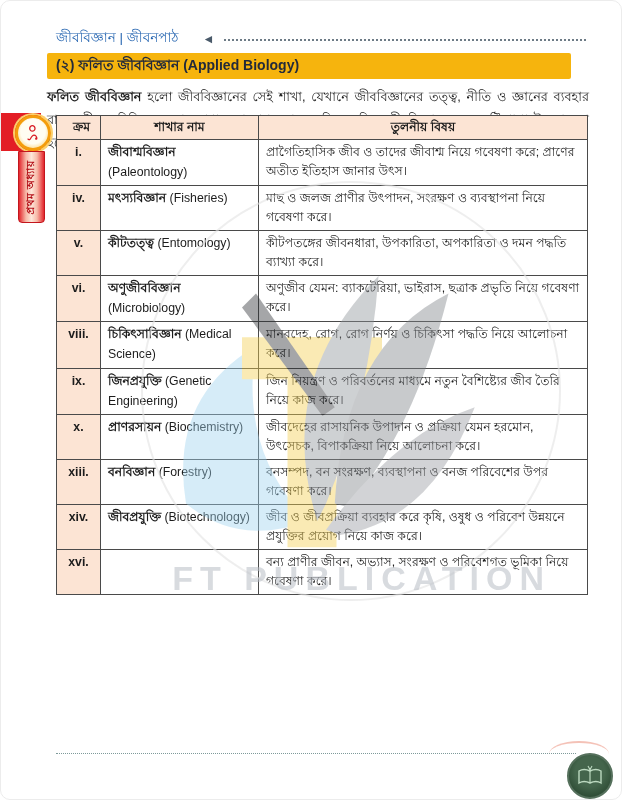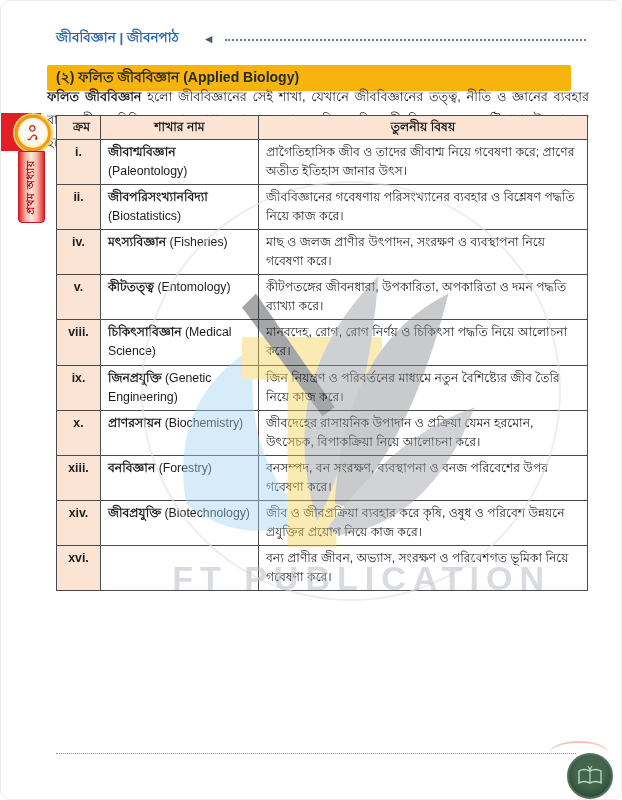"জীববিজ্ঞান | জীবনপাঠ" .brand { font-weight: bold -> normal }
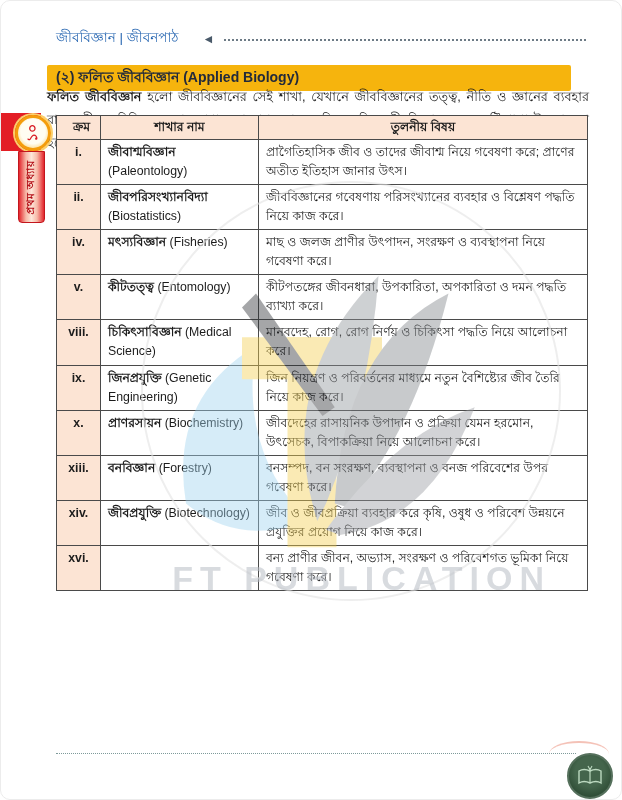"(২) ফলিত জীববিজ্ঞান (Applied Biology)" .title-bar { margin-top: 12px -> none }
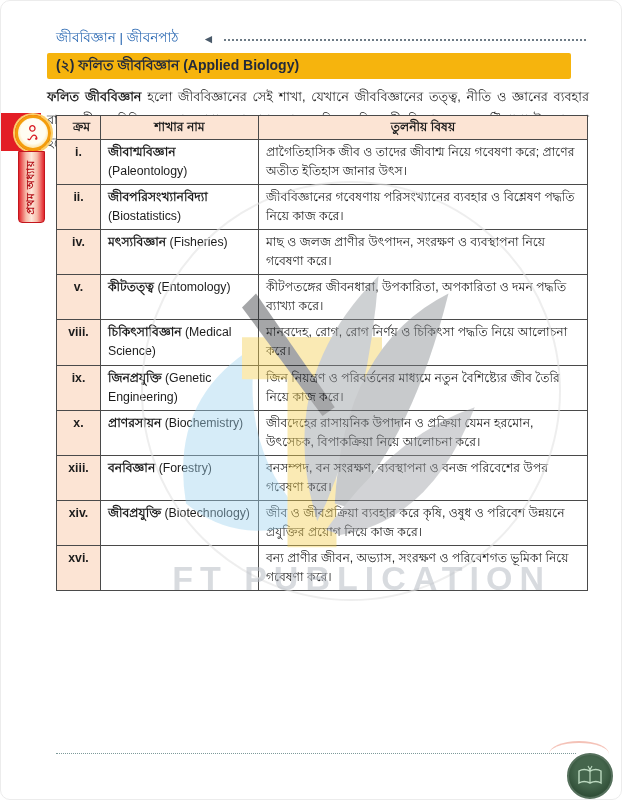"জীবাশ্মবিজ্ঞান" td.name .bn { font-family: none -> Liberation Mono, monospace }
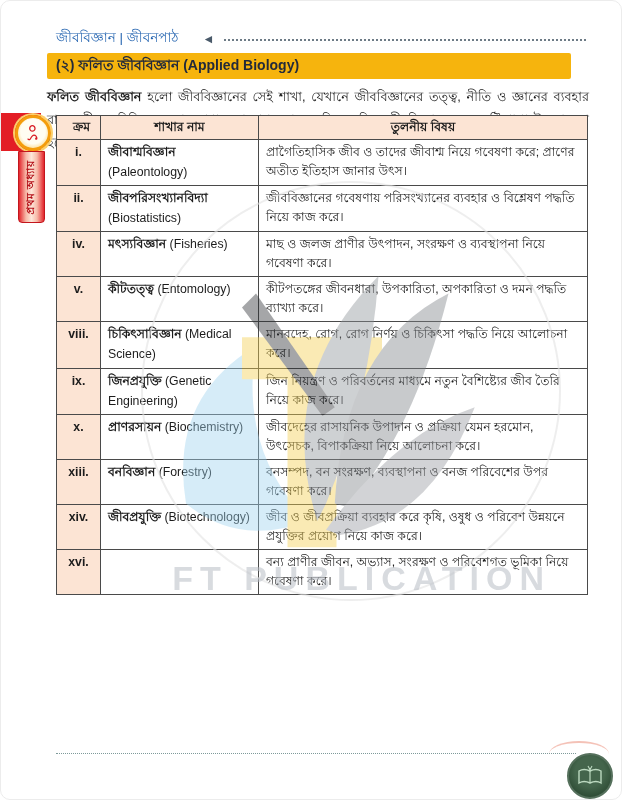"ii." tr { html: <tr> <td>ii.</td> <td> <span>জীবপরিসংখ্যানবিদ্যা</span> <span>(Biostatistics)</span> </td> <td>জীববিজ্ঞানের গবেষণায় পরিসংখ্যানের ব্যবহার ও বিশ্লেষণ পদ্ধতি নিয়ে কাজ করে।</td> </tr> -> none }
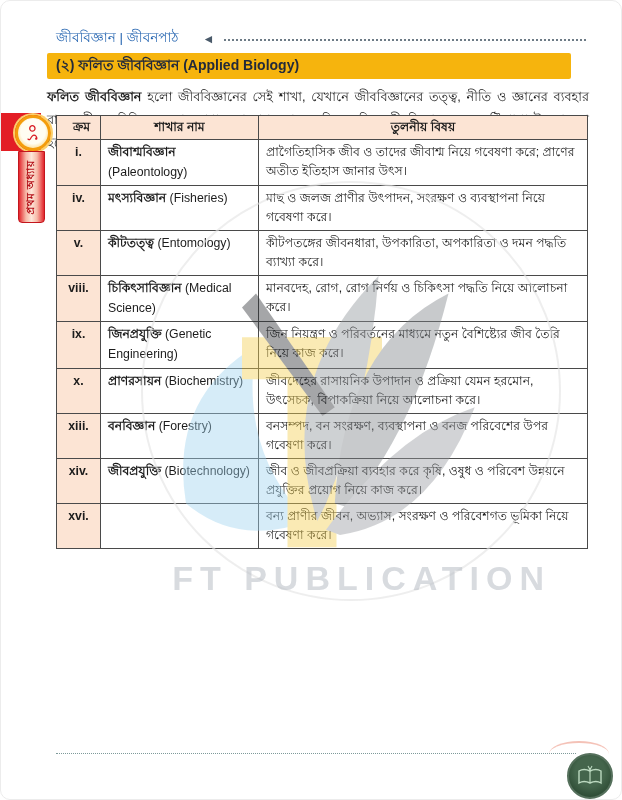"vi." tr { html: none -> <tr> <td>vi.</td> <td> <span>অণুজীববিজ্ঞান</span> <span>(Microbiology)</span> </td> <td>অণুজীব যেমন: ব্যাকটেরিয়া, ভাইরাস, ছত্রাক প্রভৃতি নিয়ে গবেষণা করে।</td> </tr> }
